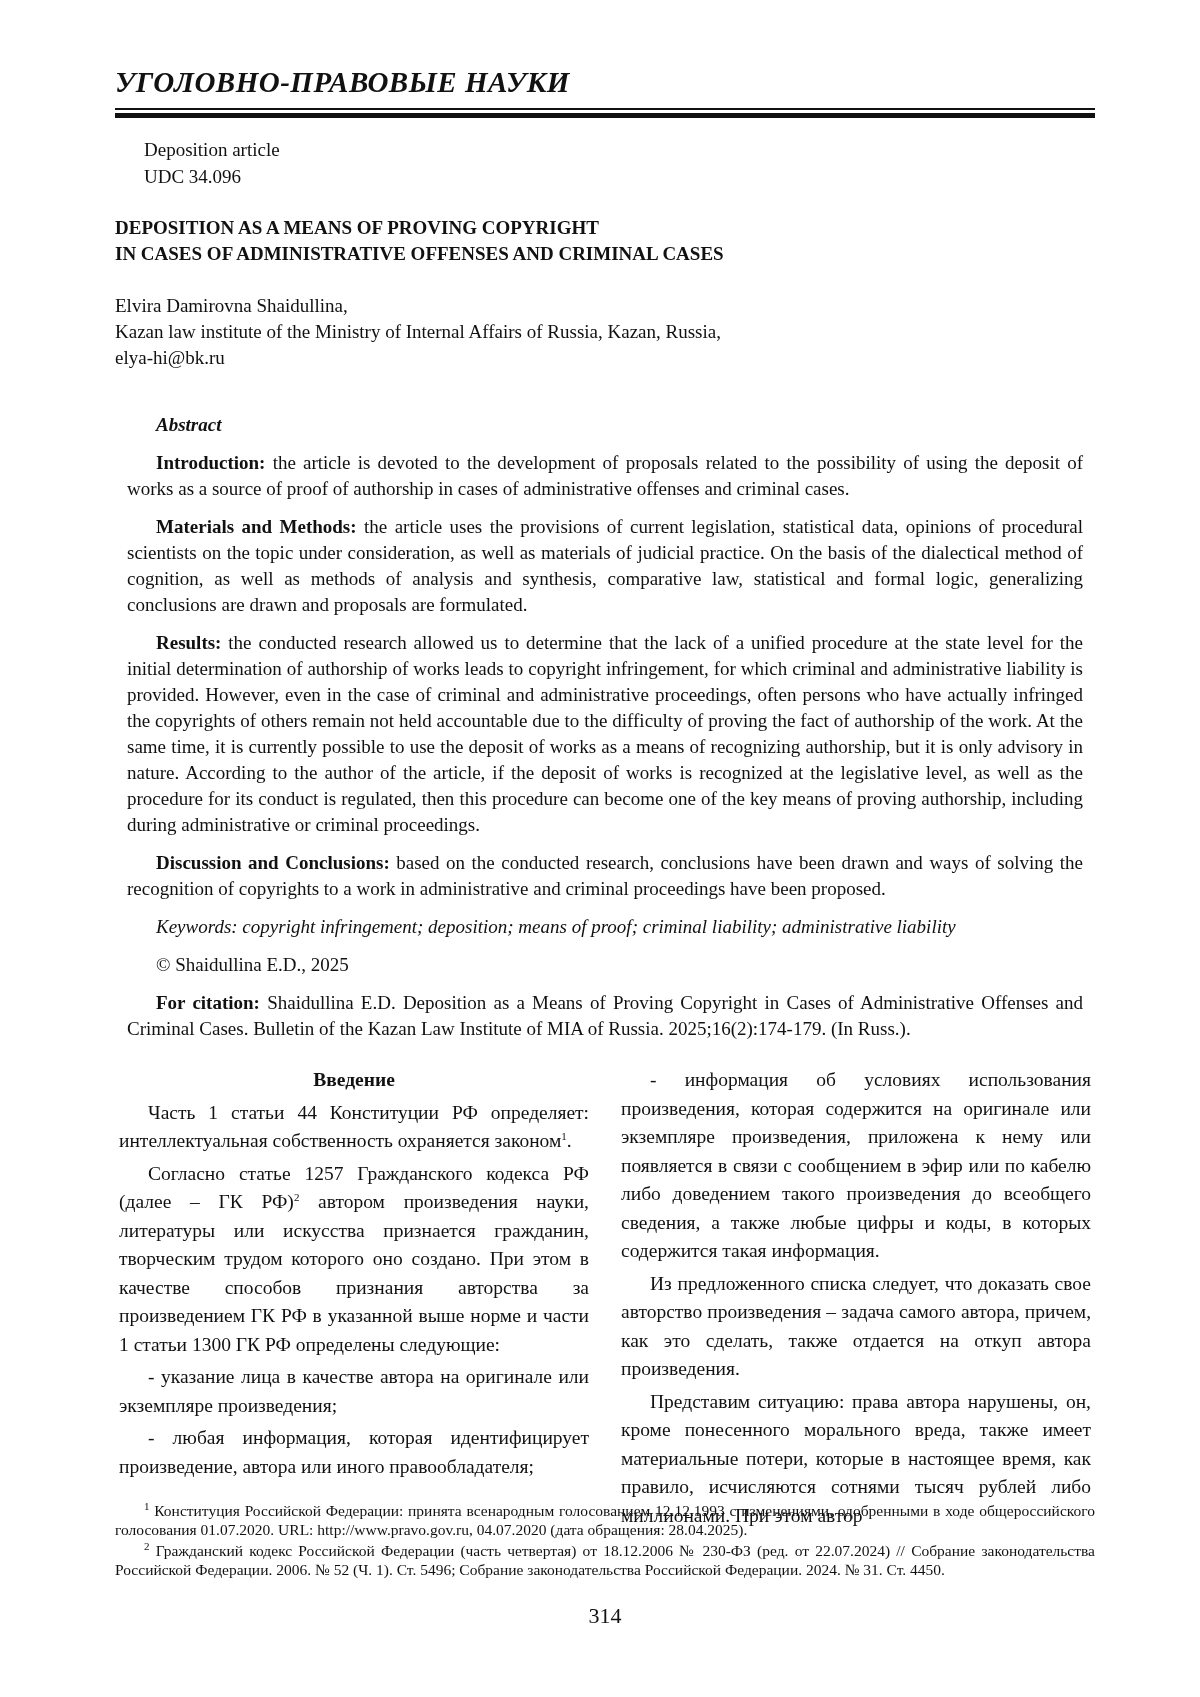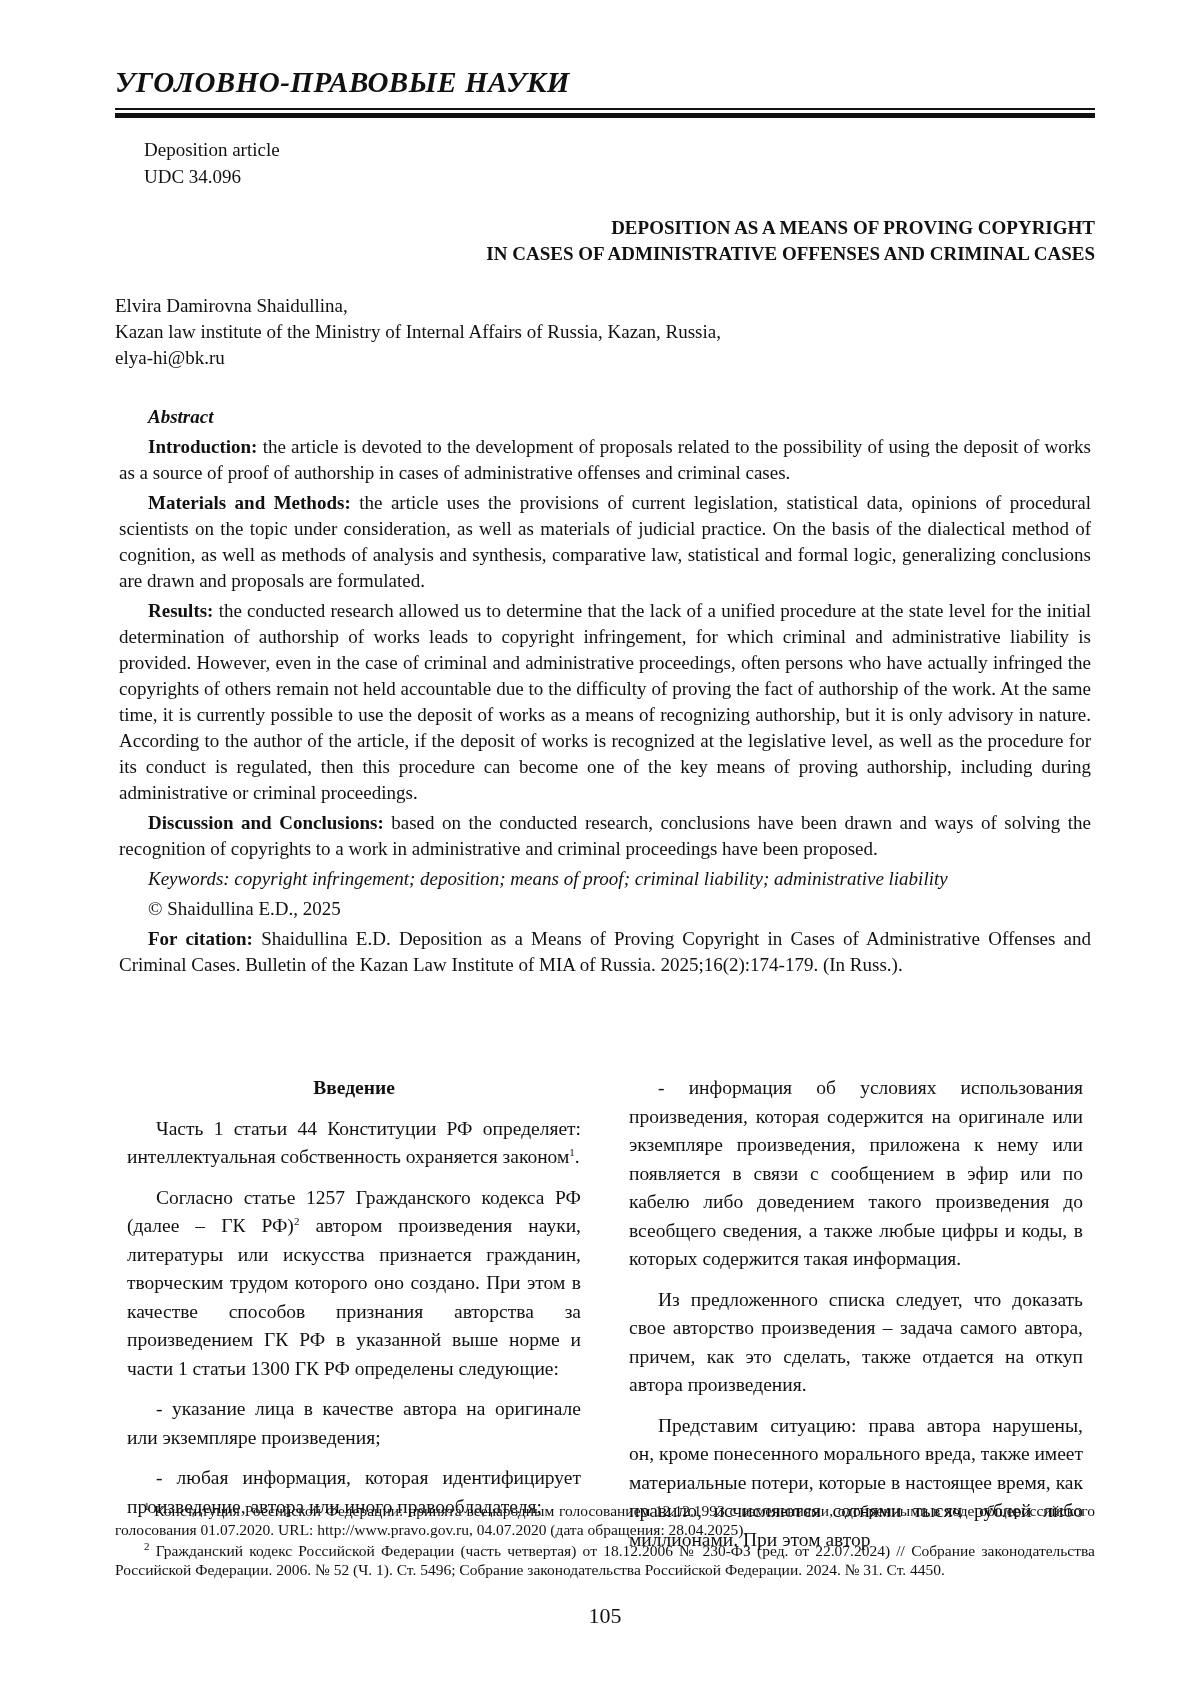"DEPOSITION AS A MEANS OF" .art-title { text-align: right -> left }
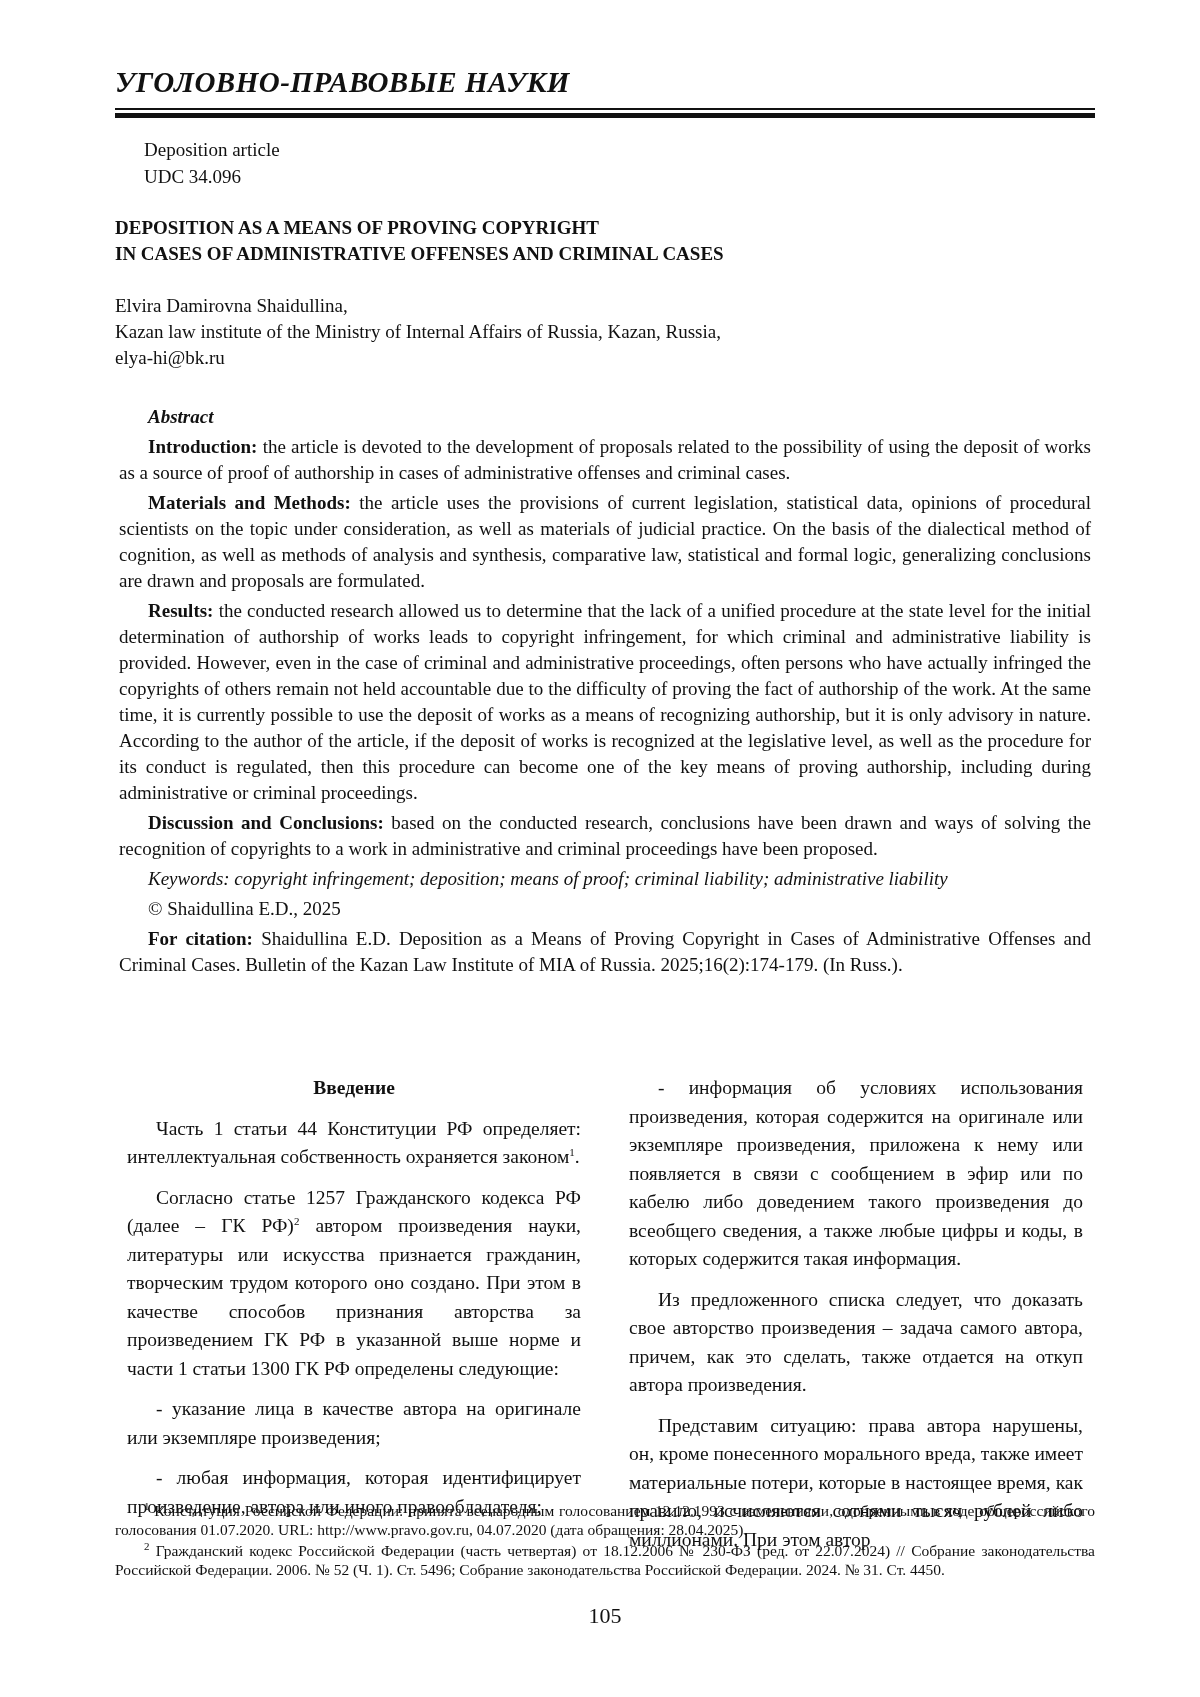"Abstract" .abstract p { margin: 4px -> 12px }
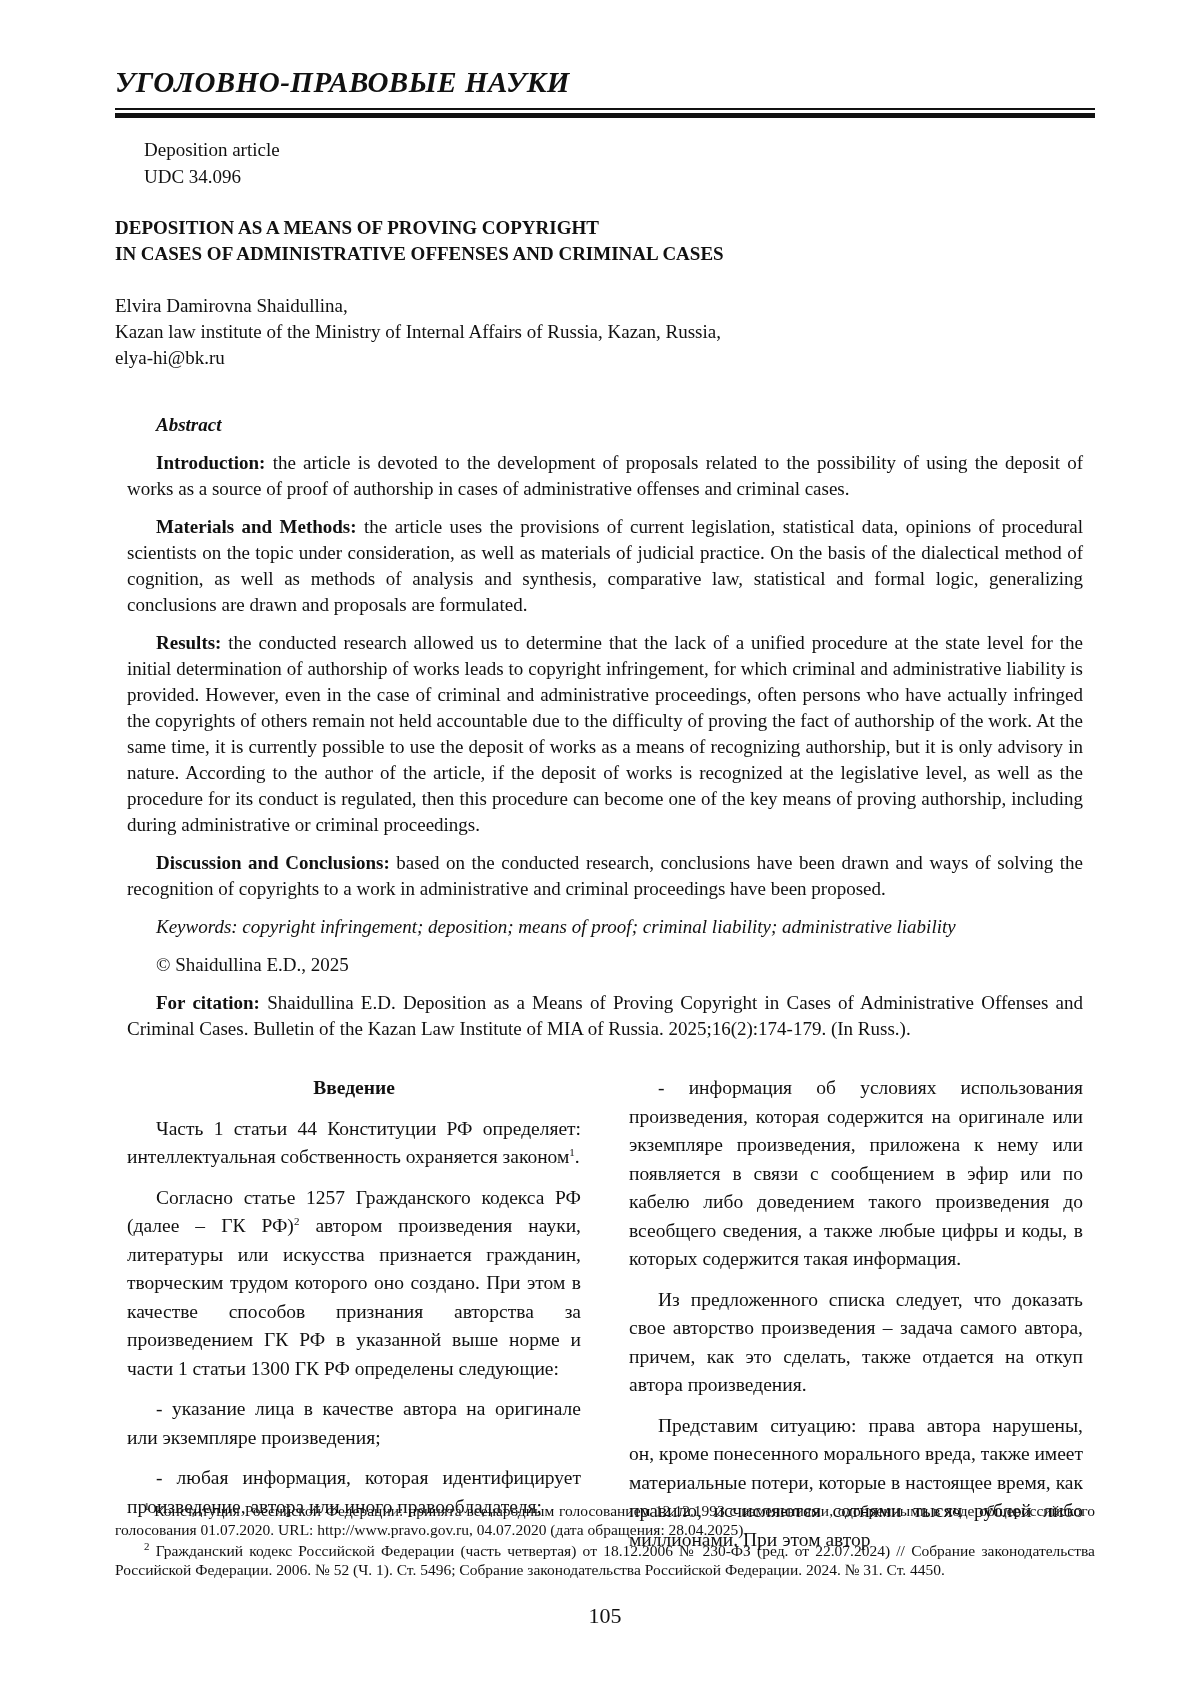"Введение" .col p { margin: 12px -> 4px }
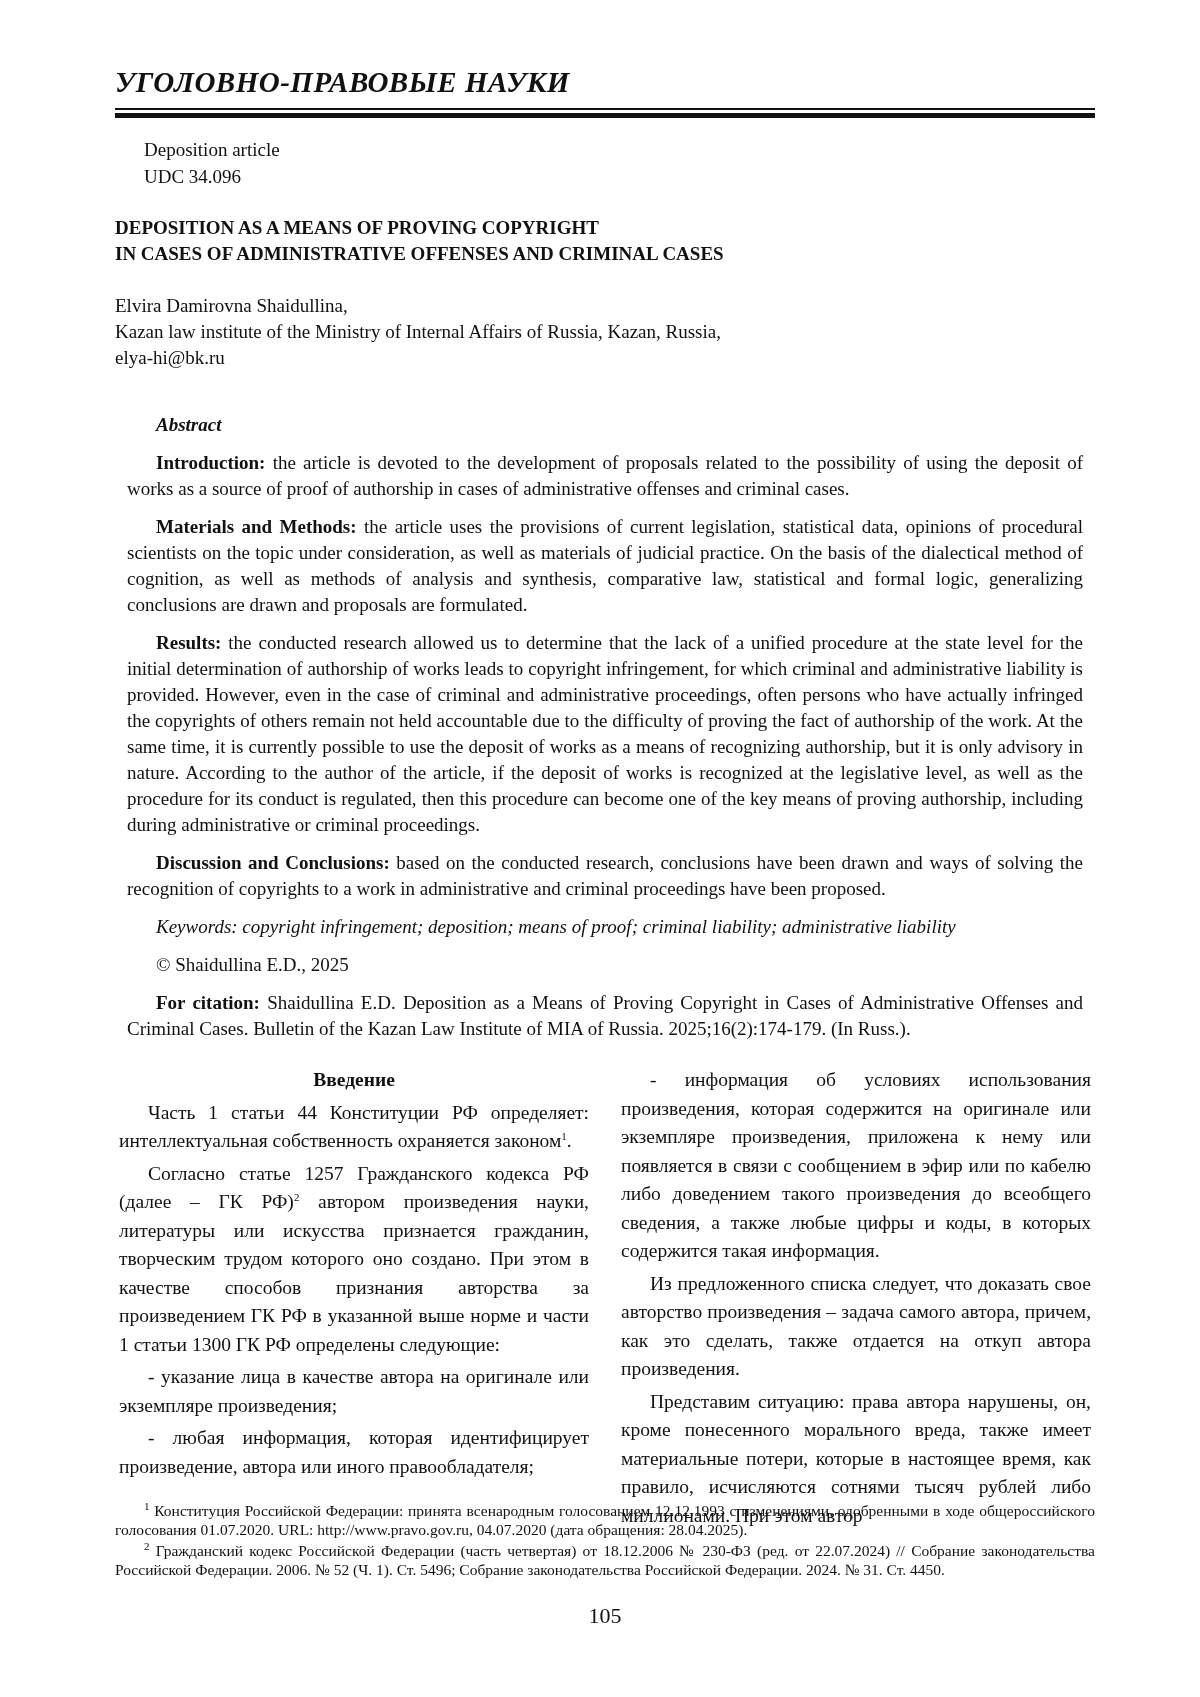"105" div.page-num { text: 105 -> 314 }
